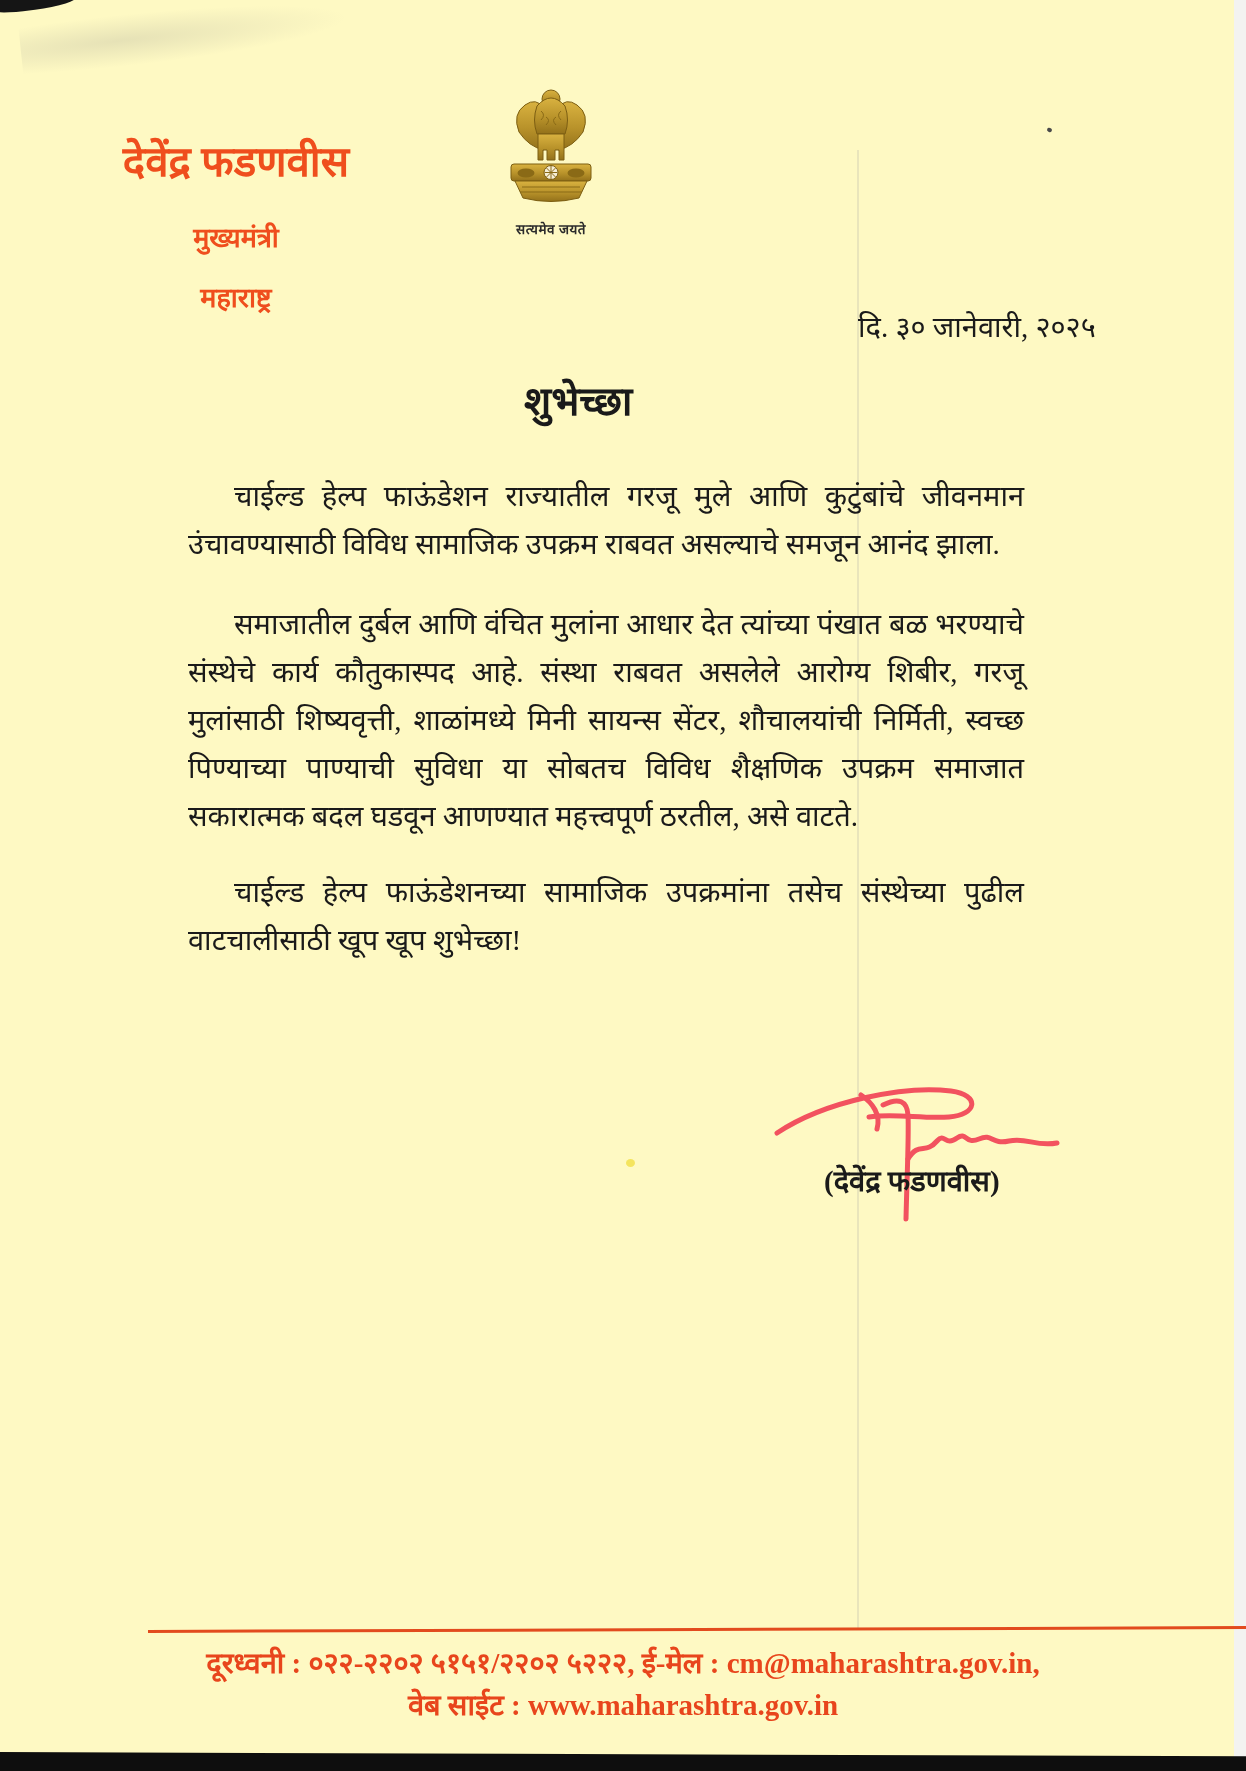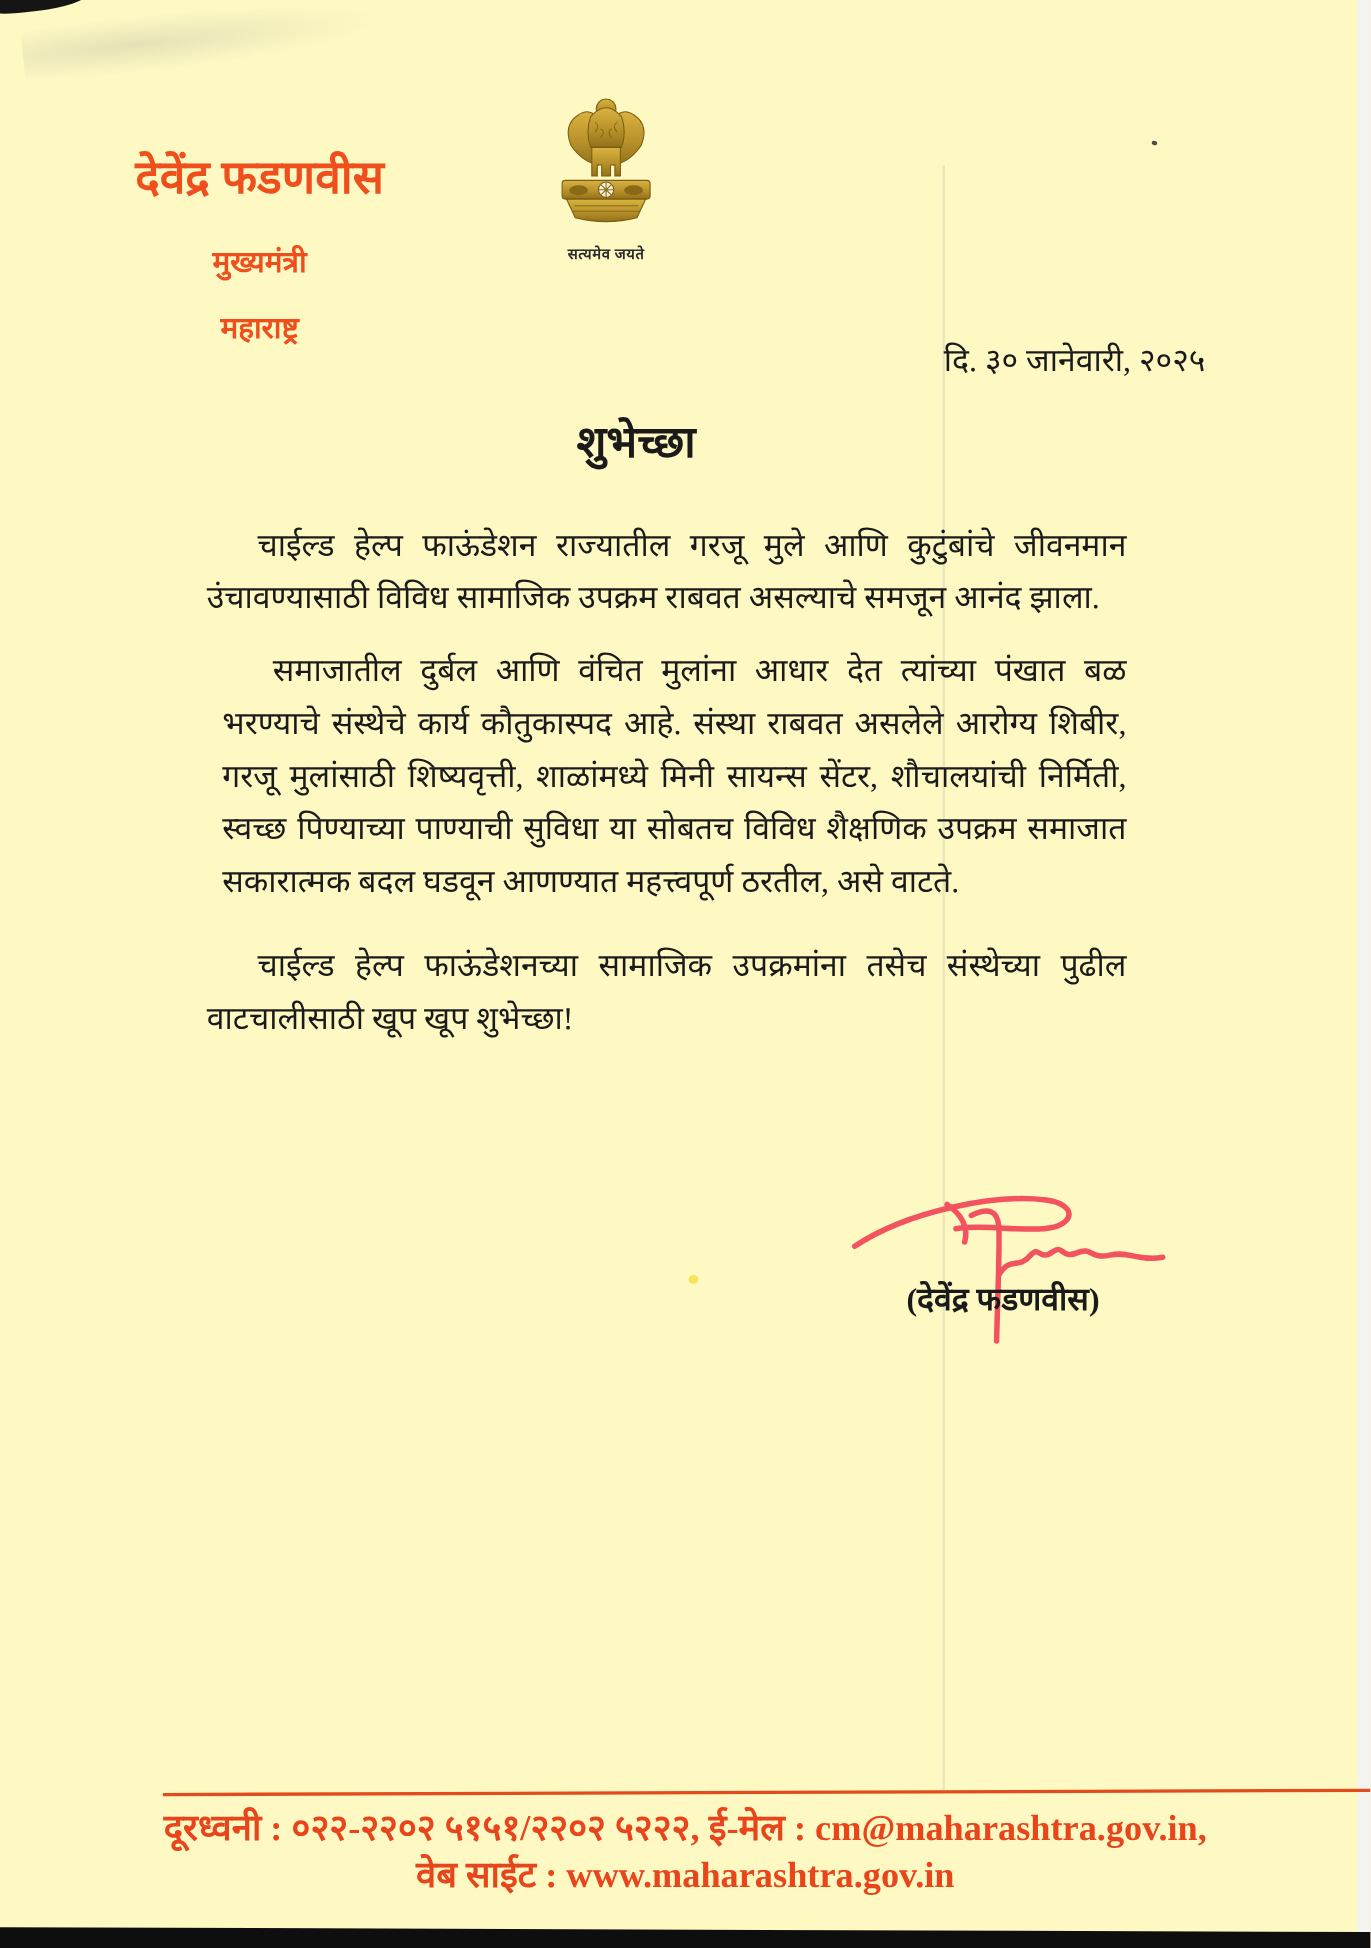"चाईल्ड हेल्प फाऊंडेशन राज्यातील गरजू" .body-text p.p1 { margin-bottom: 18px -> 32px }
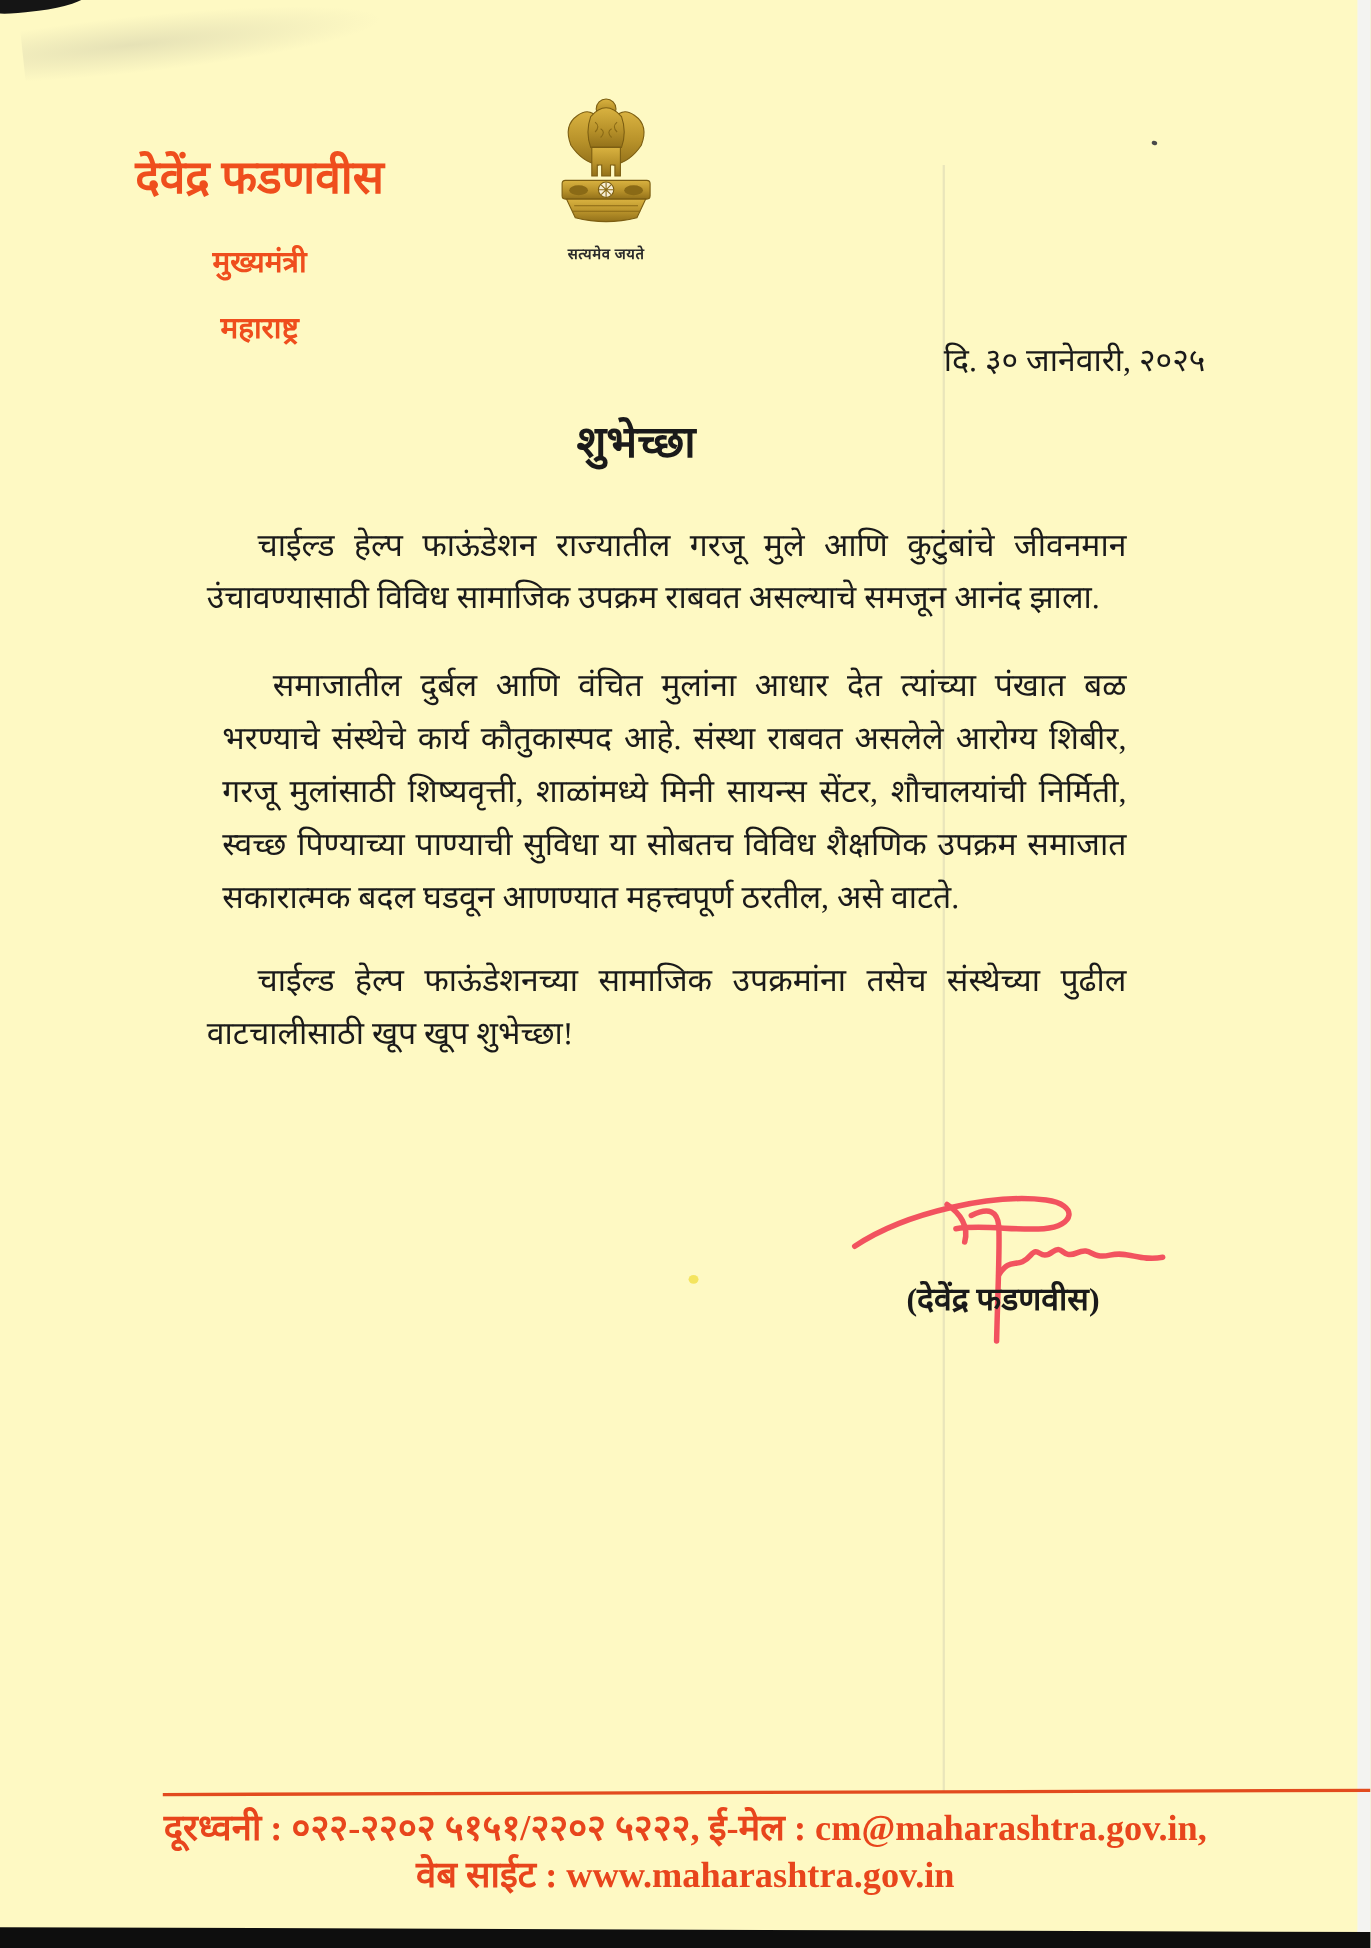"समाजातील दुर्बल आणि वंचित मुलांना" .body-text p.p2 { margin-left: 14px -> none }
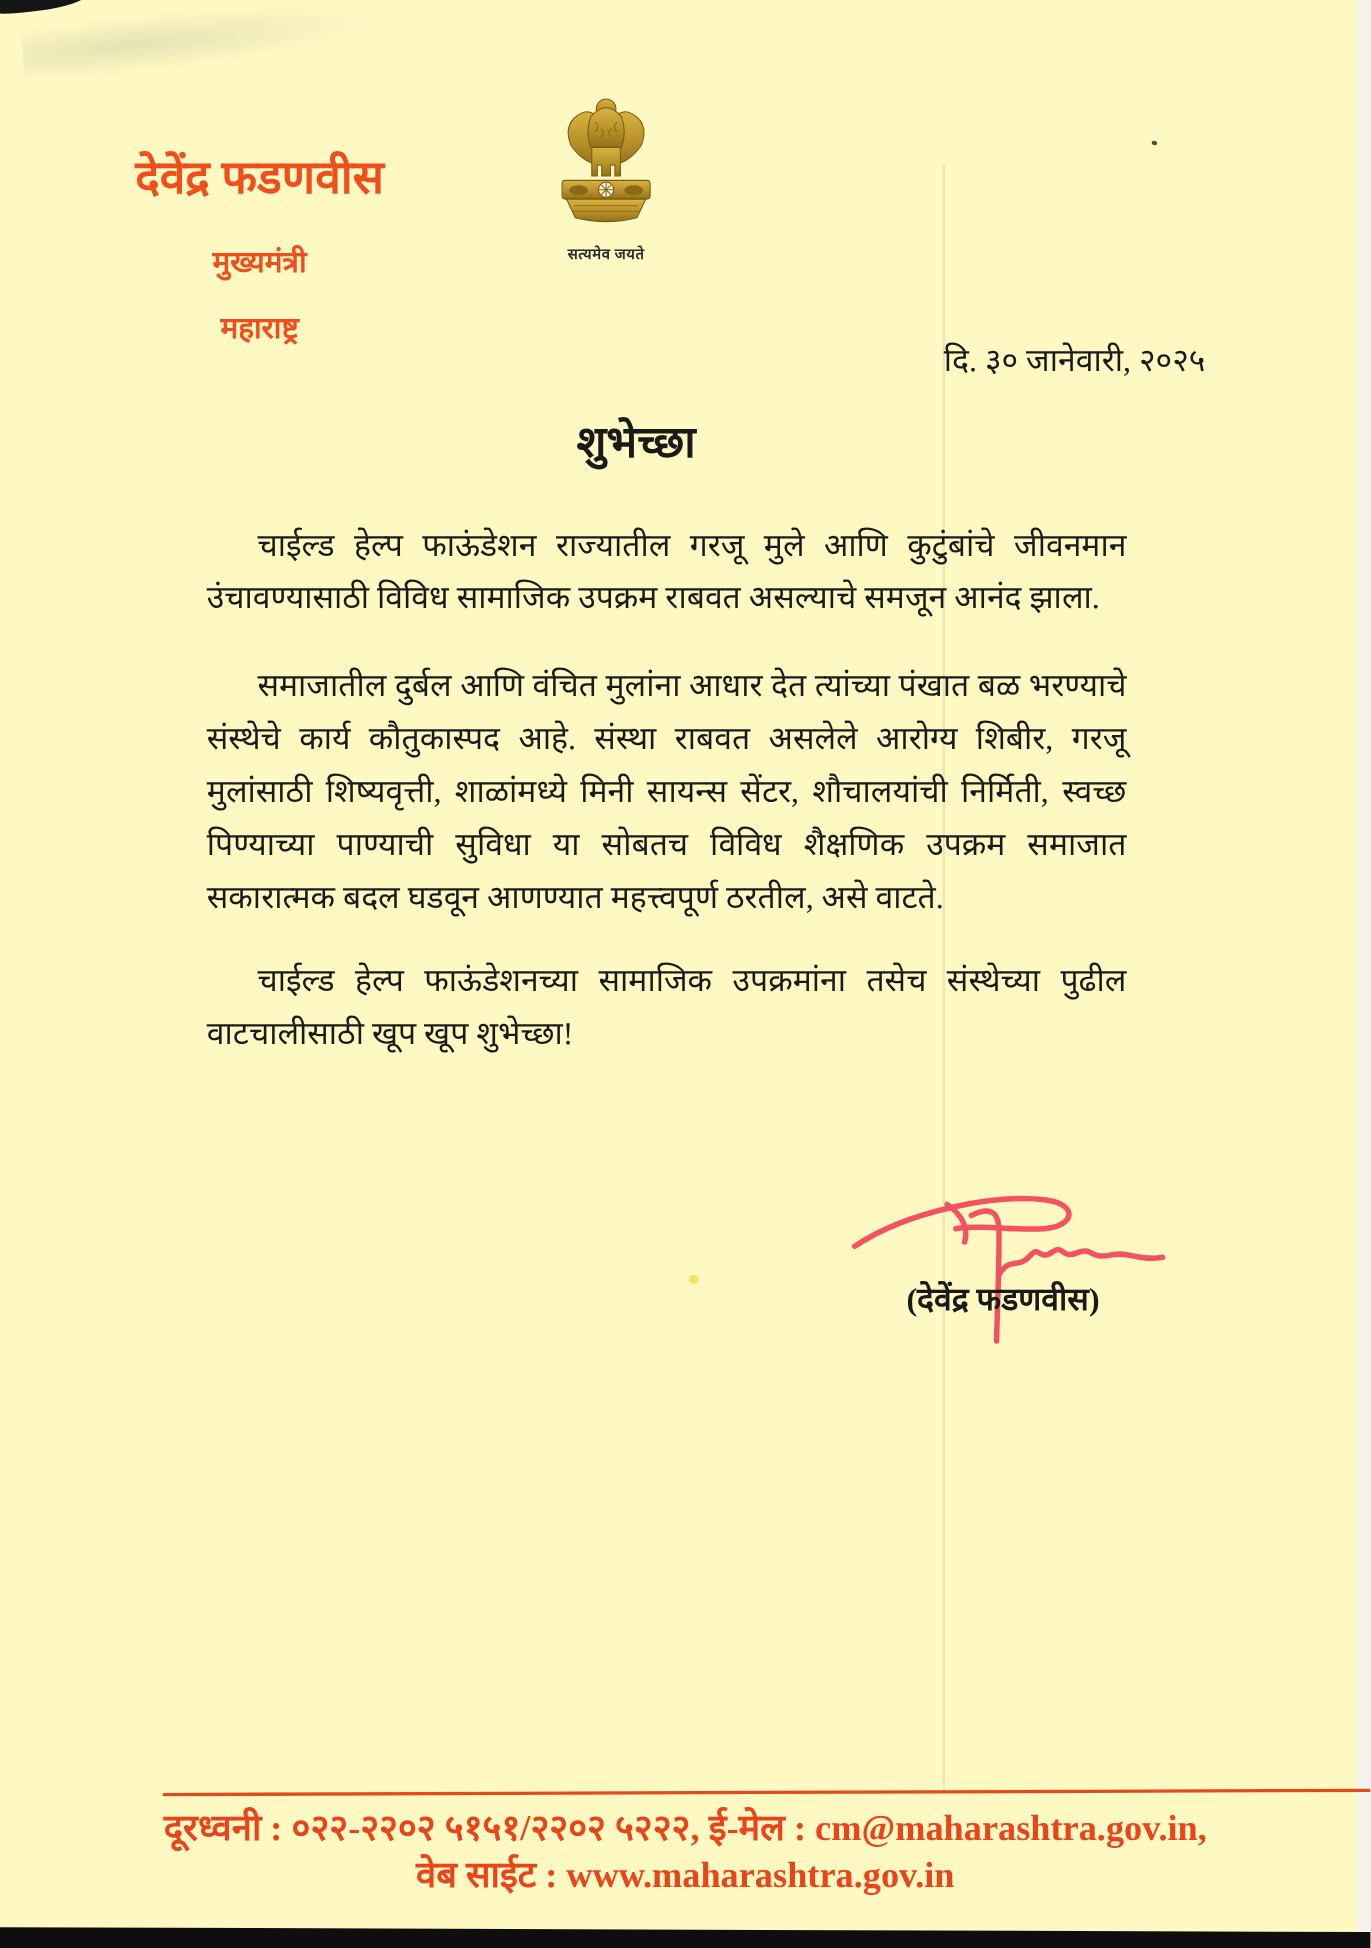"दूरध्वनी : ०२२-२२०२ ५१५१/२२०२ ५२२२," .footer { font-size: 33px -> 29px }
